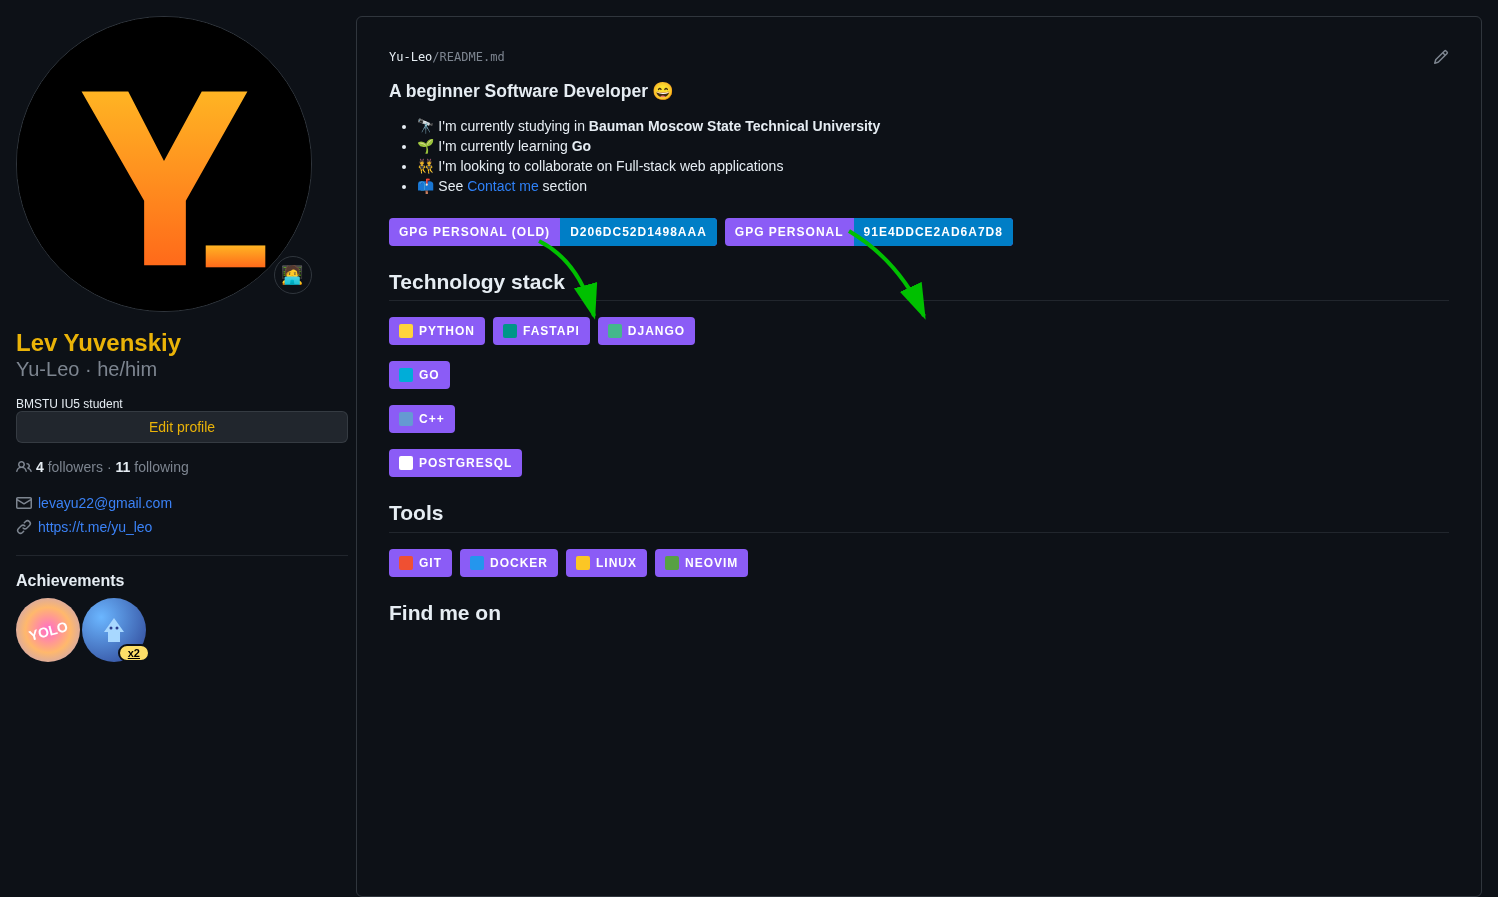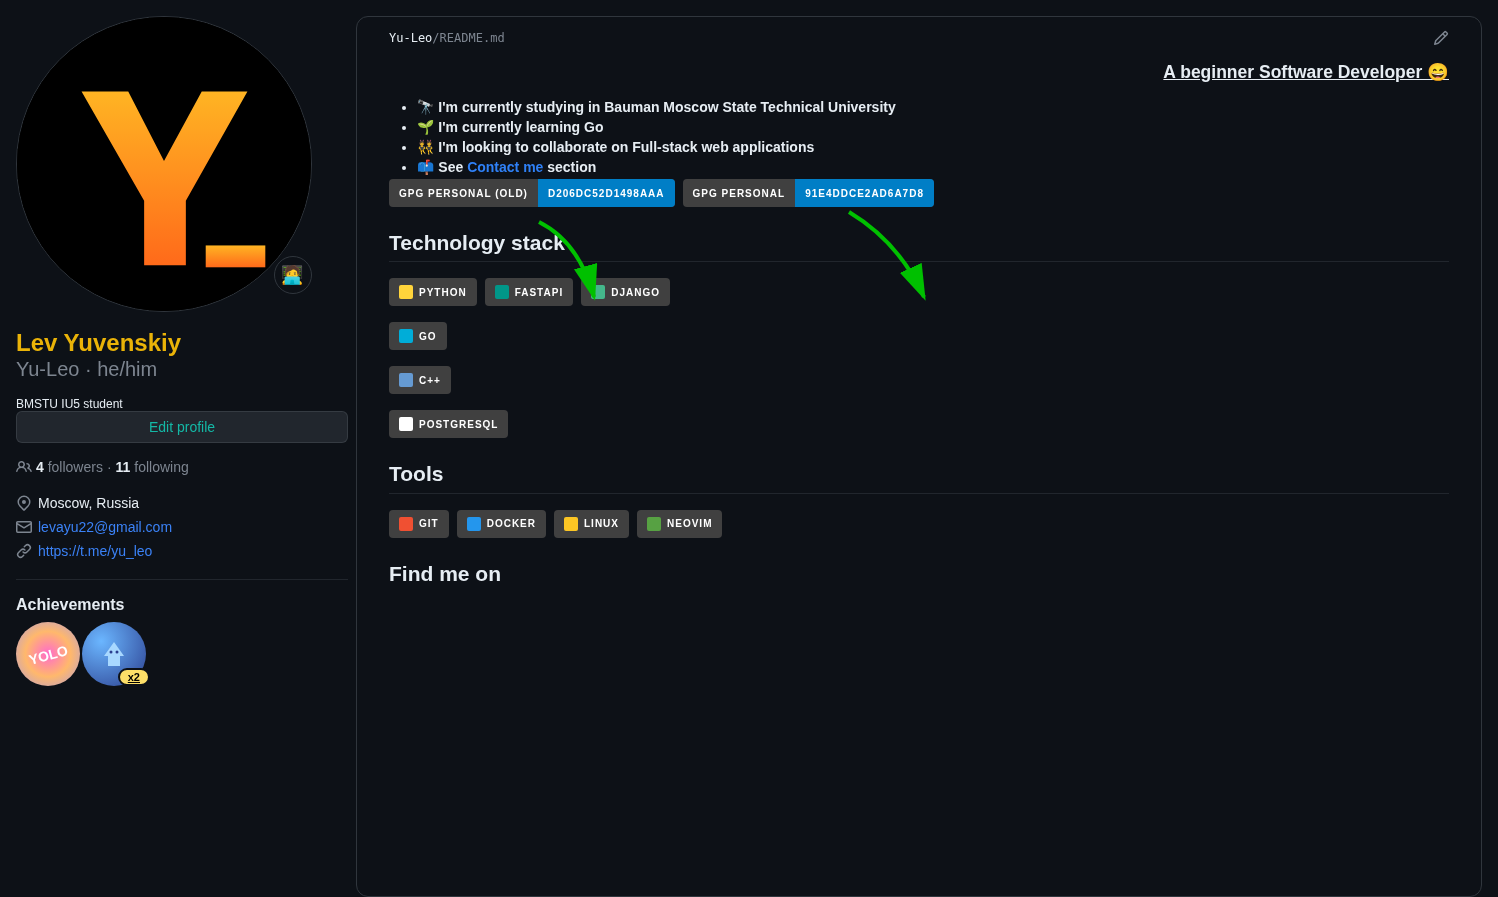"Yu-Leo/README.md" .main { border-radius: 12px -> 6px; padding: 13px 32px -> 32px 32px }
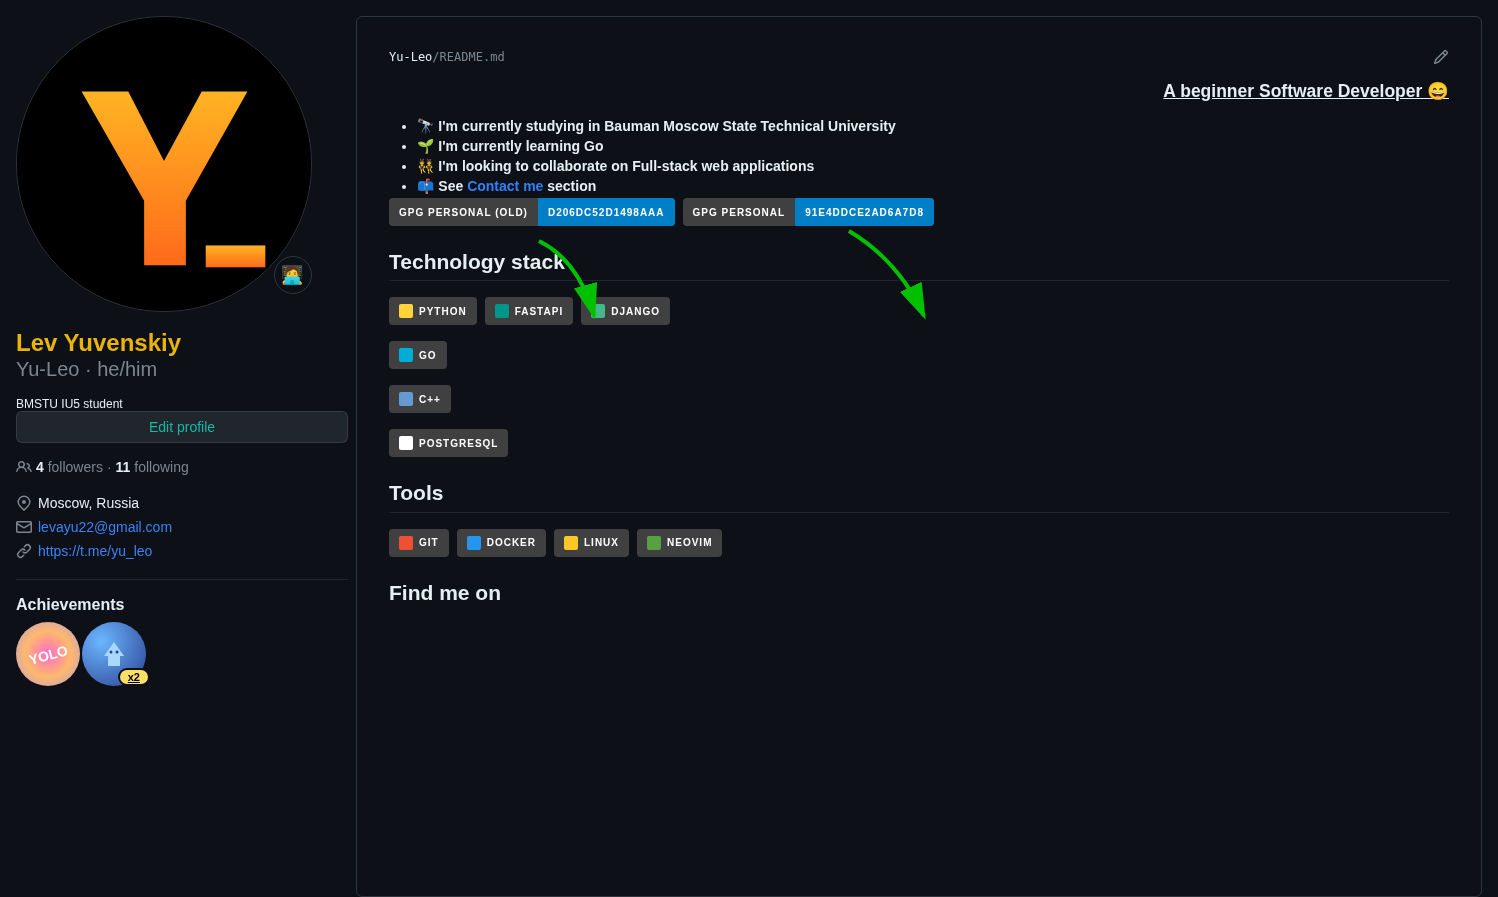"A beginner Software Developer 😄" .readme-body .subtitle { text-align: right -> left; text-decoration: underline -> none }
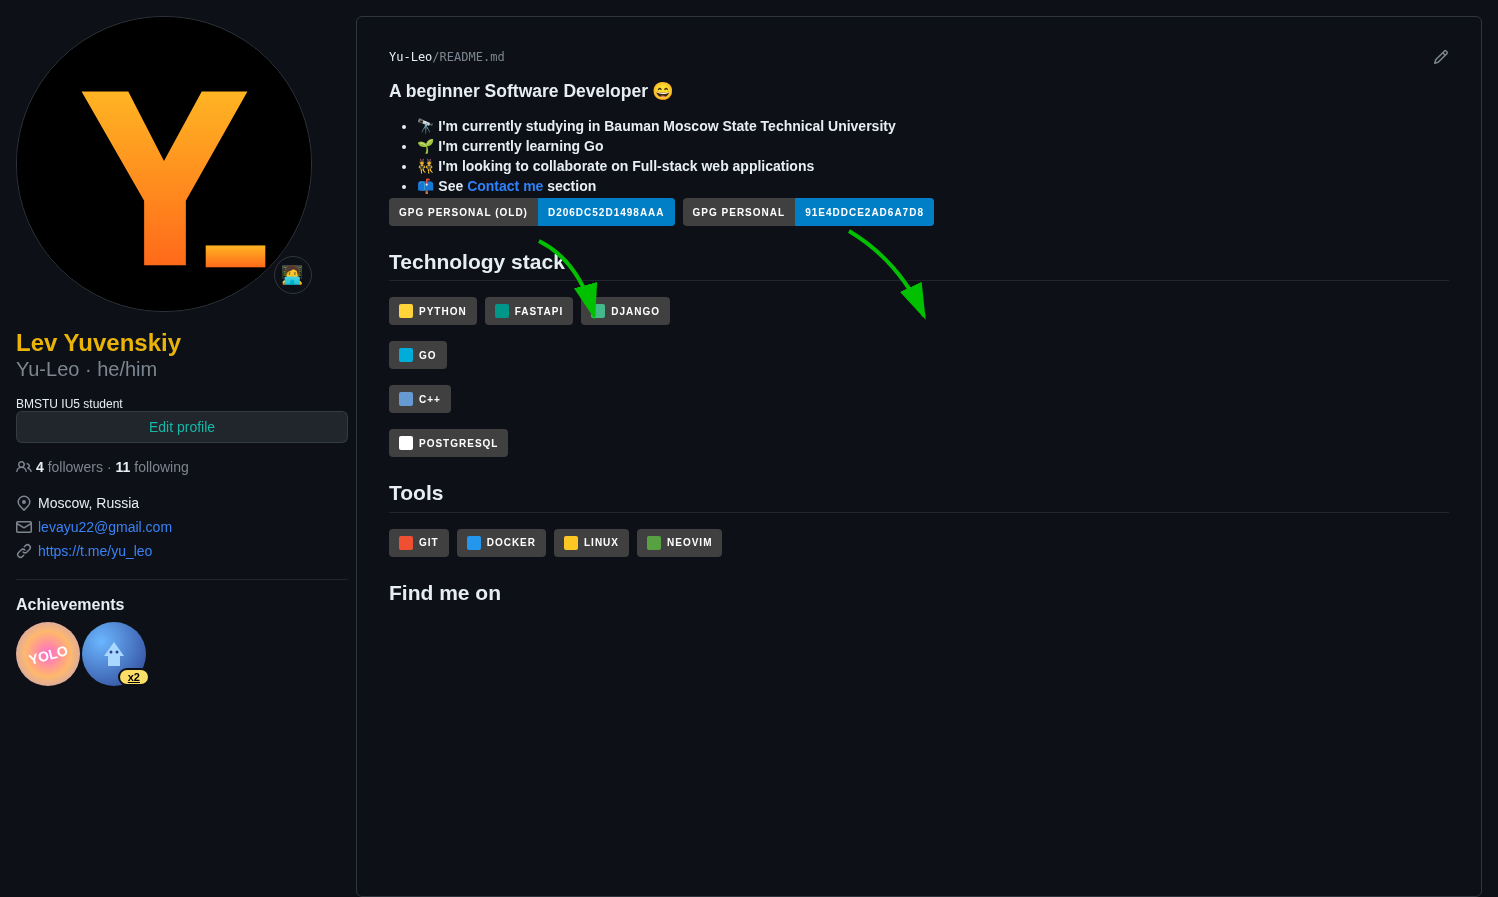"🔭 I'm currently studying in" .readme-body ul { font-weight: bold -> none; margin-bottom: 4px -> 24px }
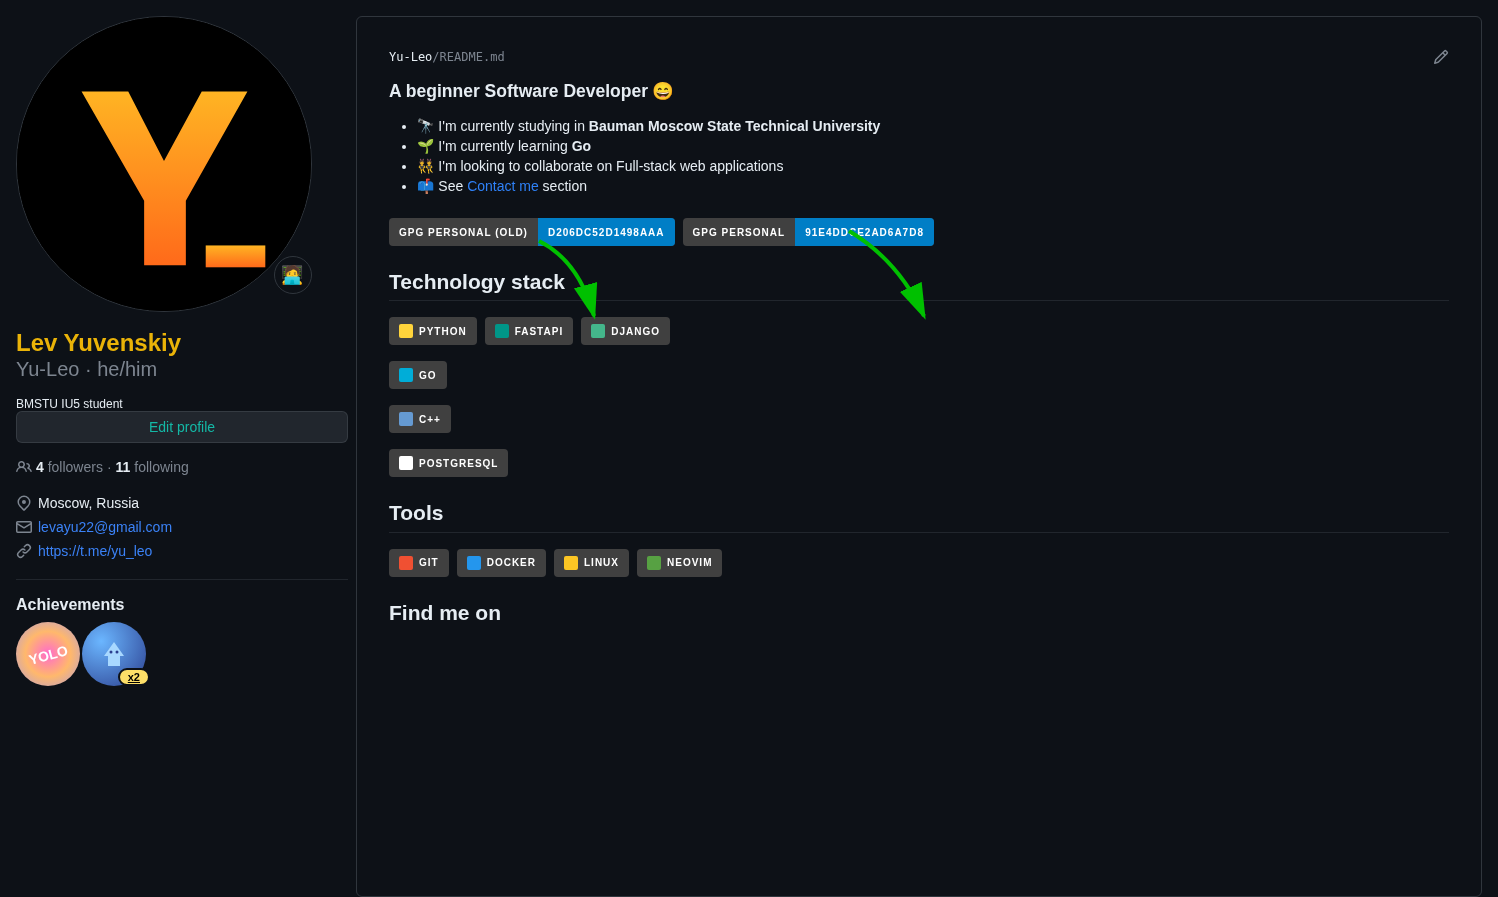"GPG PERSONAL (OLD)" .badge { background: #404040 -> #8b5cf6; font-size: 10px -> 12px }
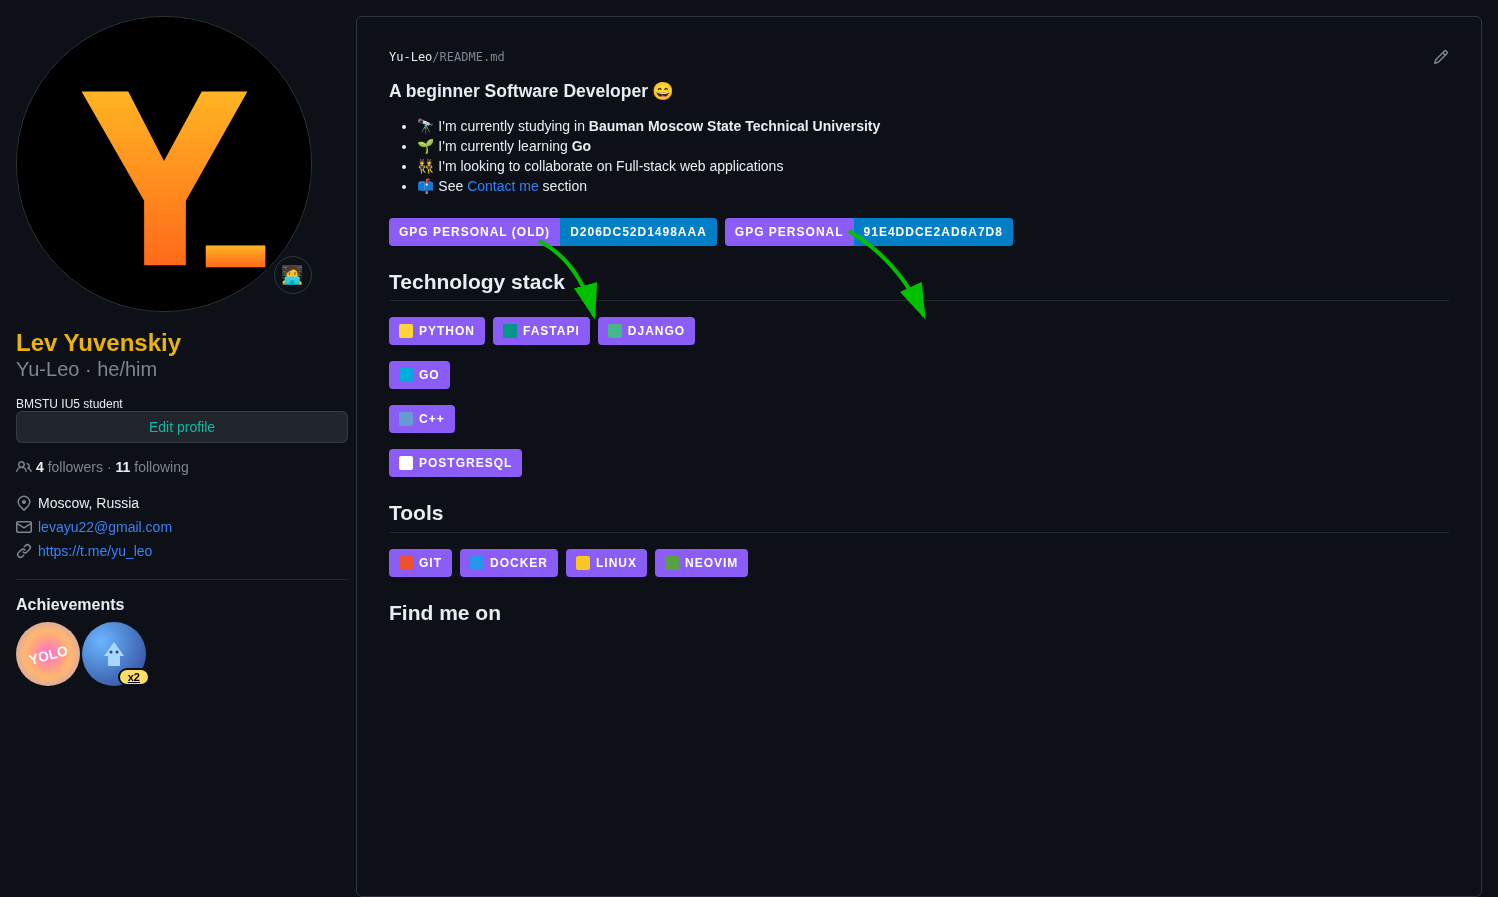"Edit profile" .edit-btn { color: #14b8a6 -> #eab308 }
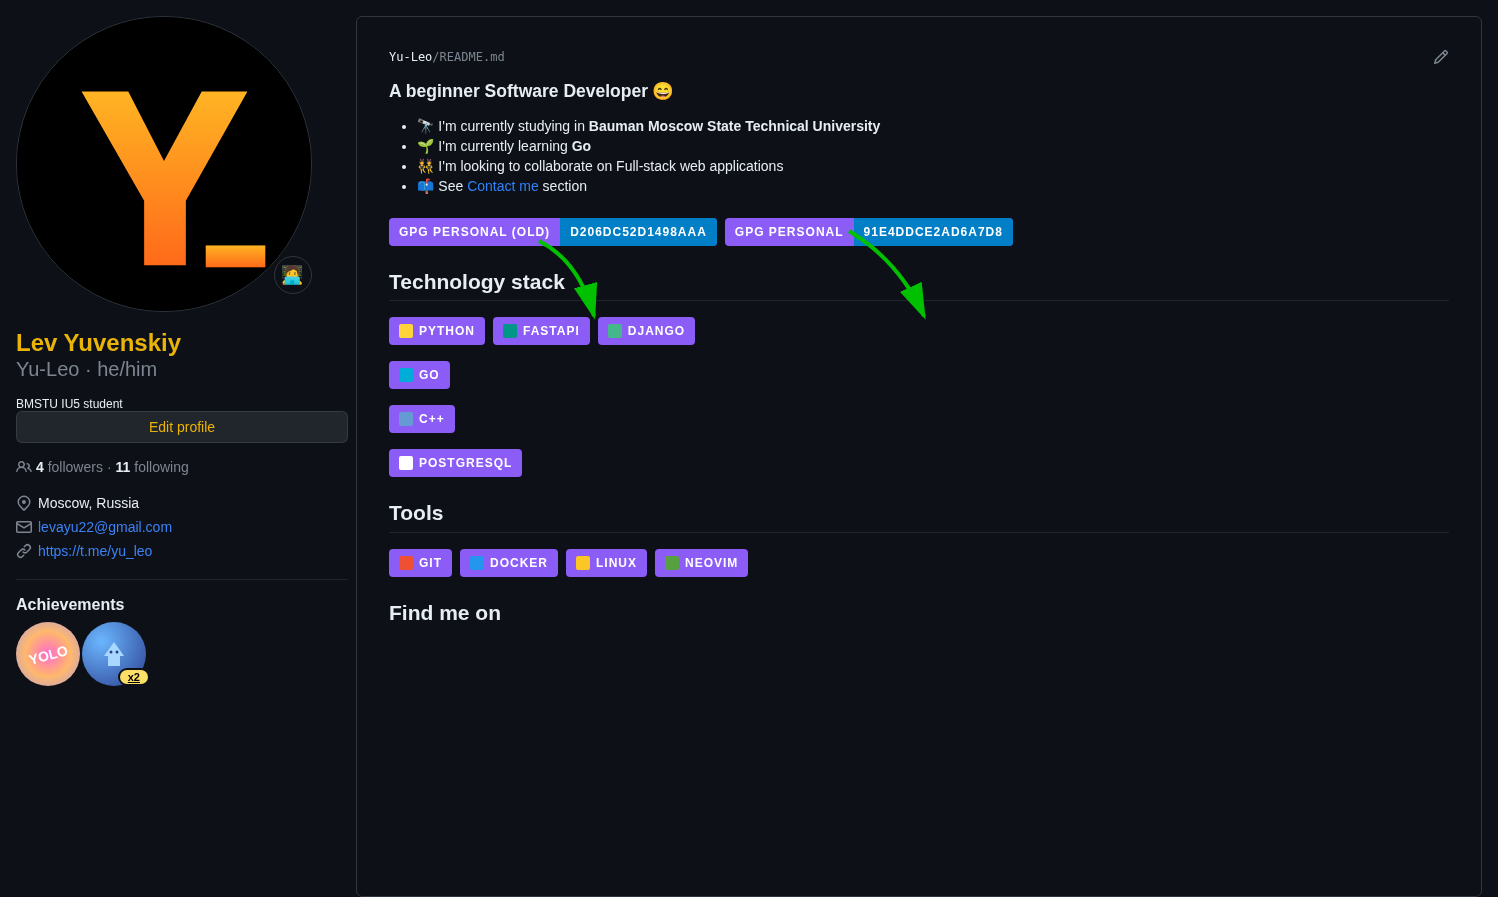"Moscow, Russia" li { html: <li> <svg> <path></path> </svg> <span>Moscow, Russia</span> </li> -> none }
